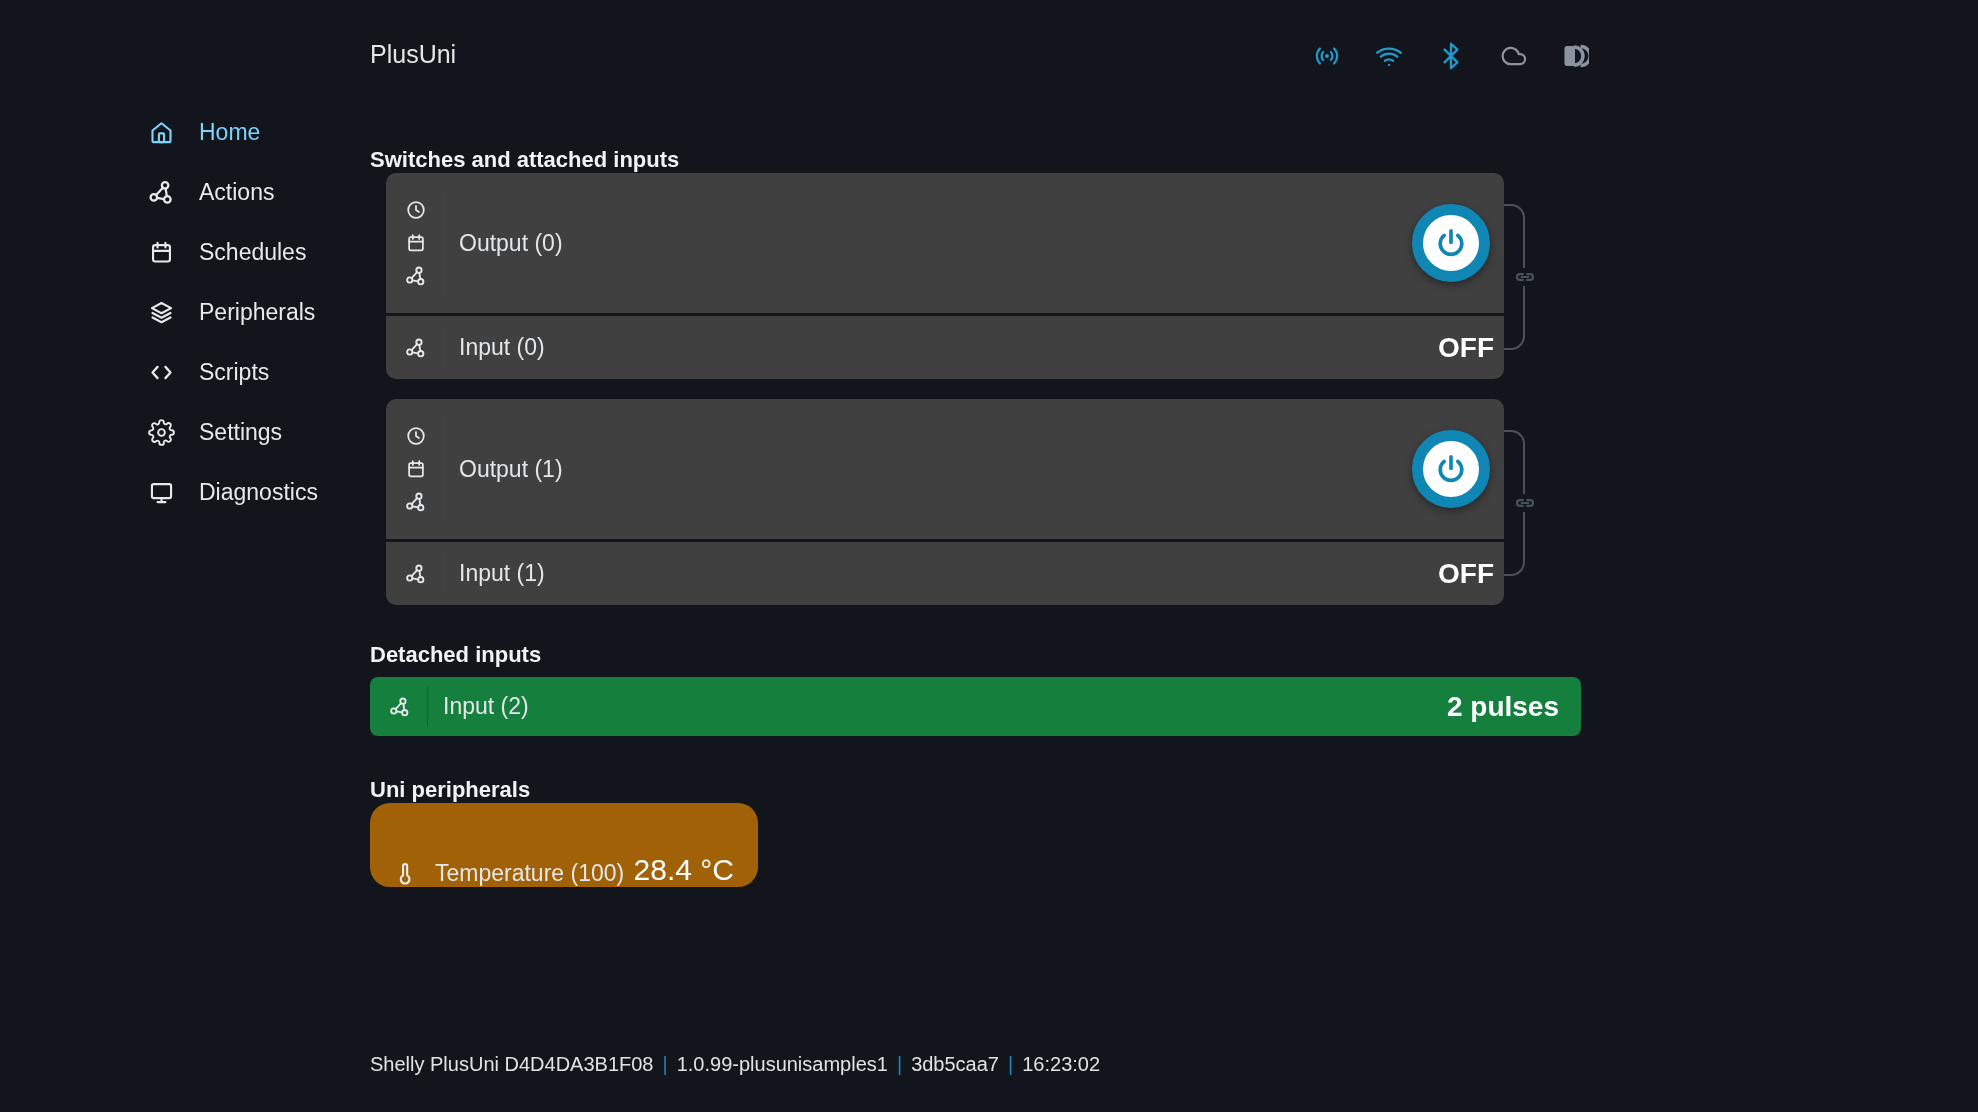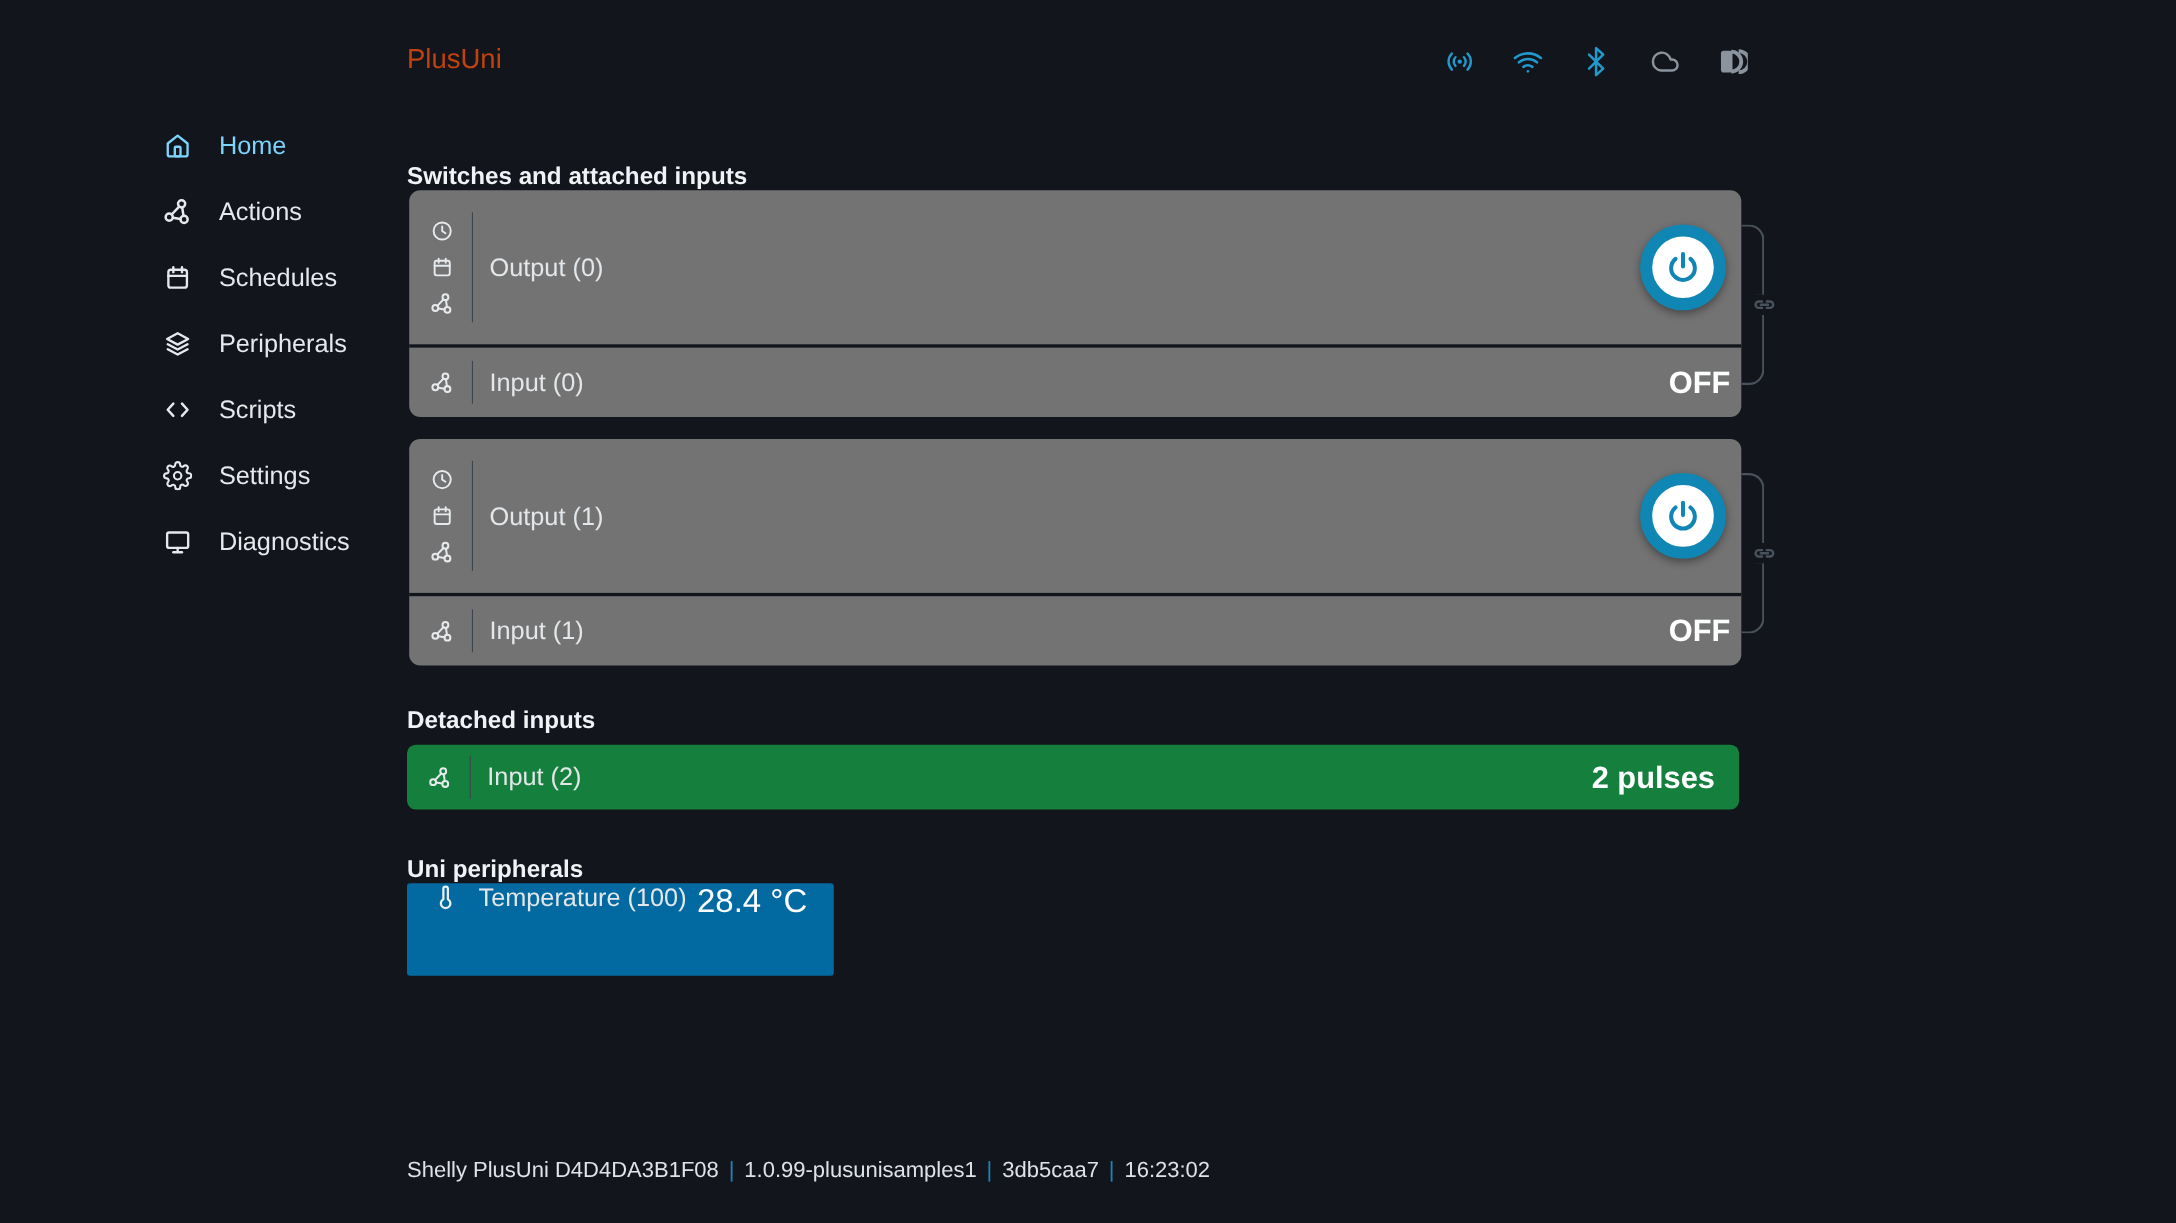"PlusUni" .app-title { color: #c2410c -> #e5e5e5 }
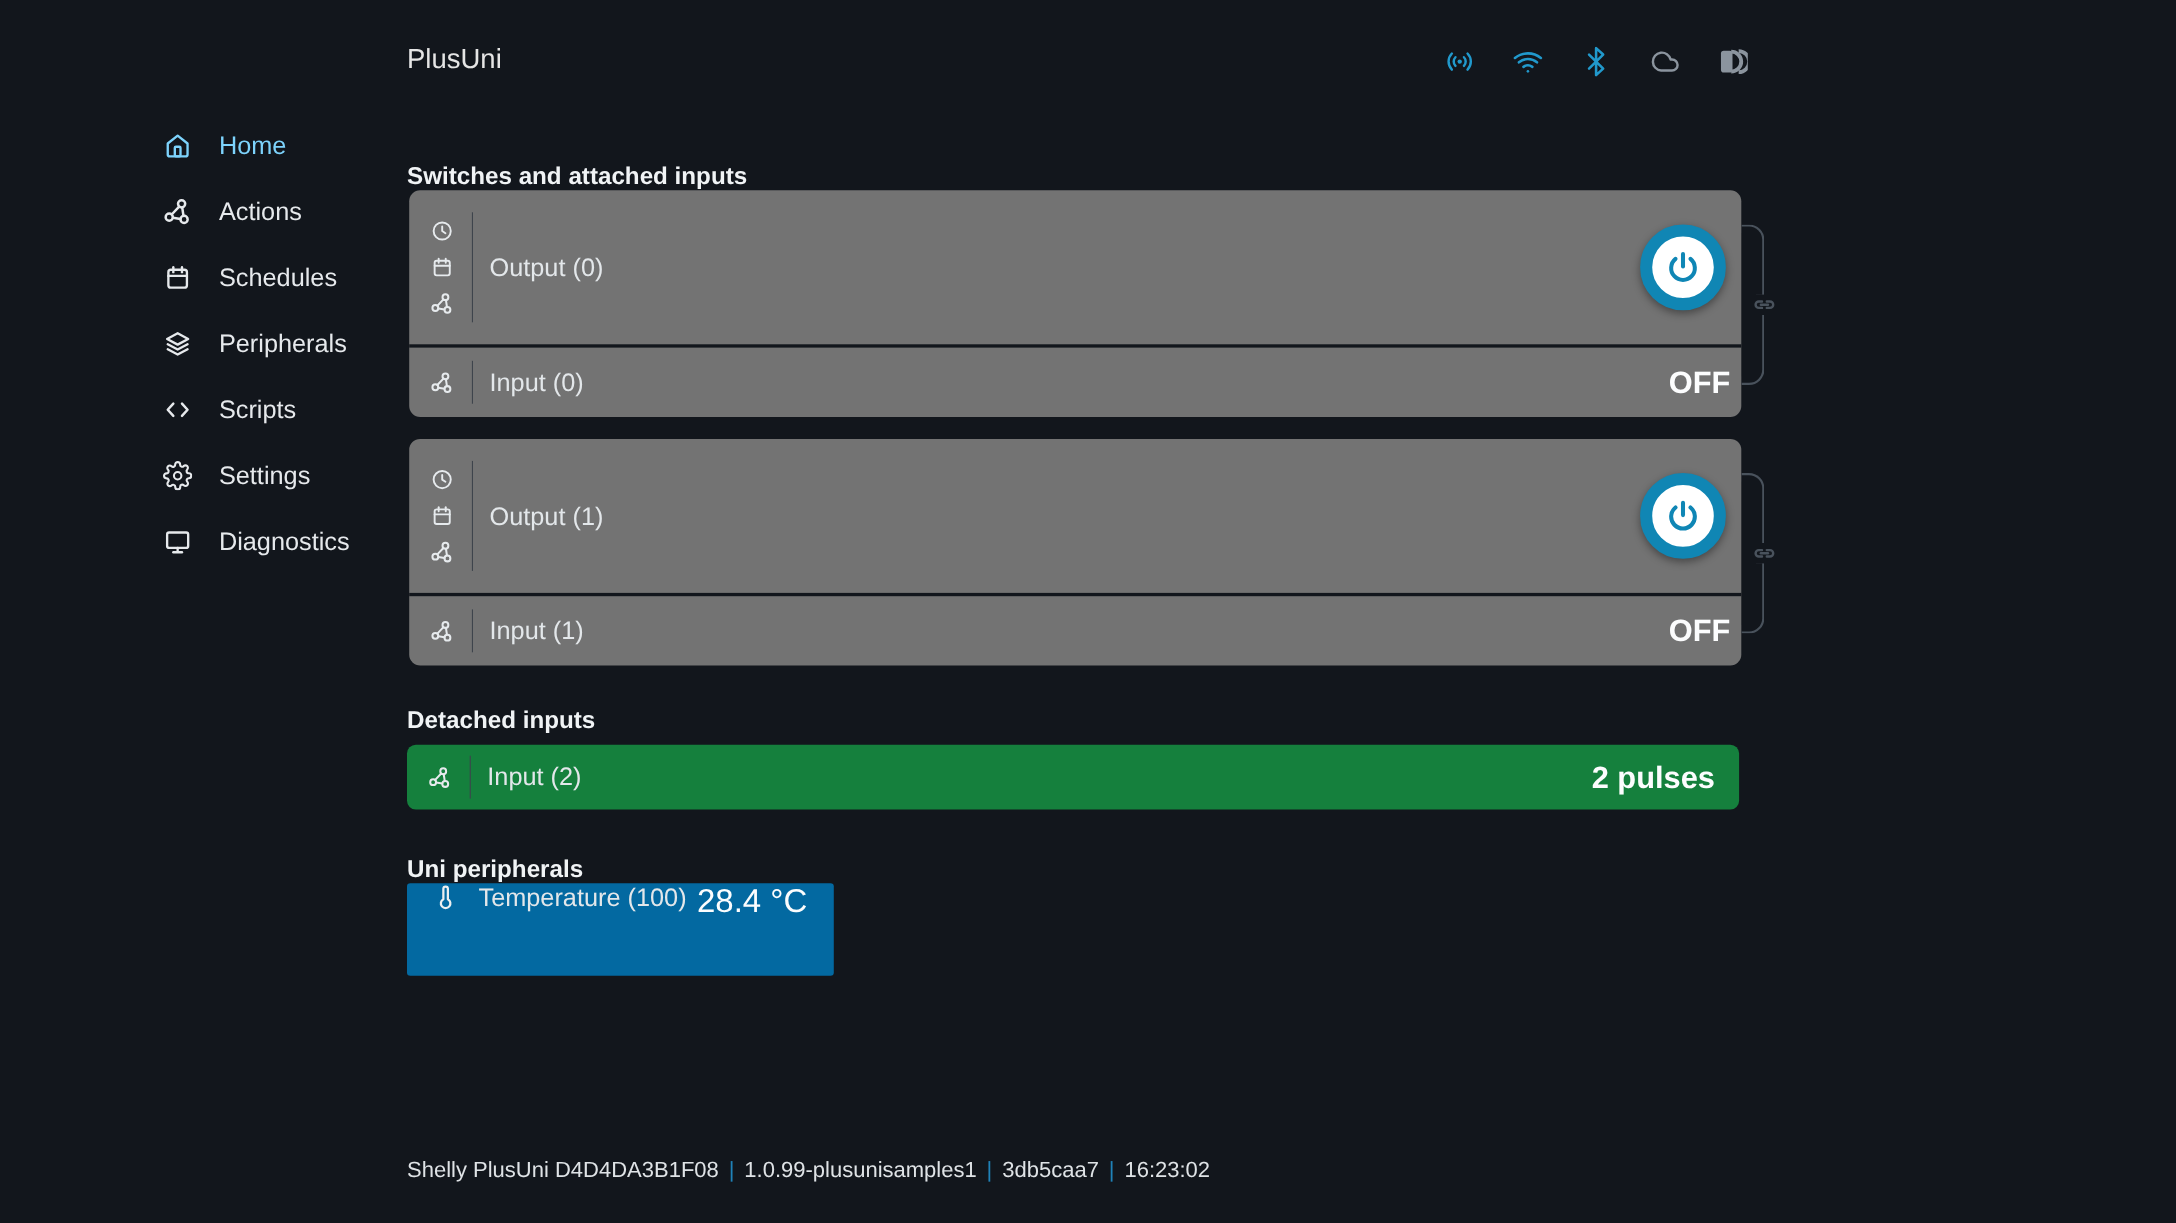"Output (0)" .switch-card { background: #737373 -> #404040; left: 2px -> 16px; width: 1211px -> 1118px }
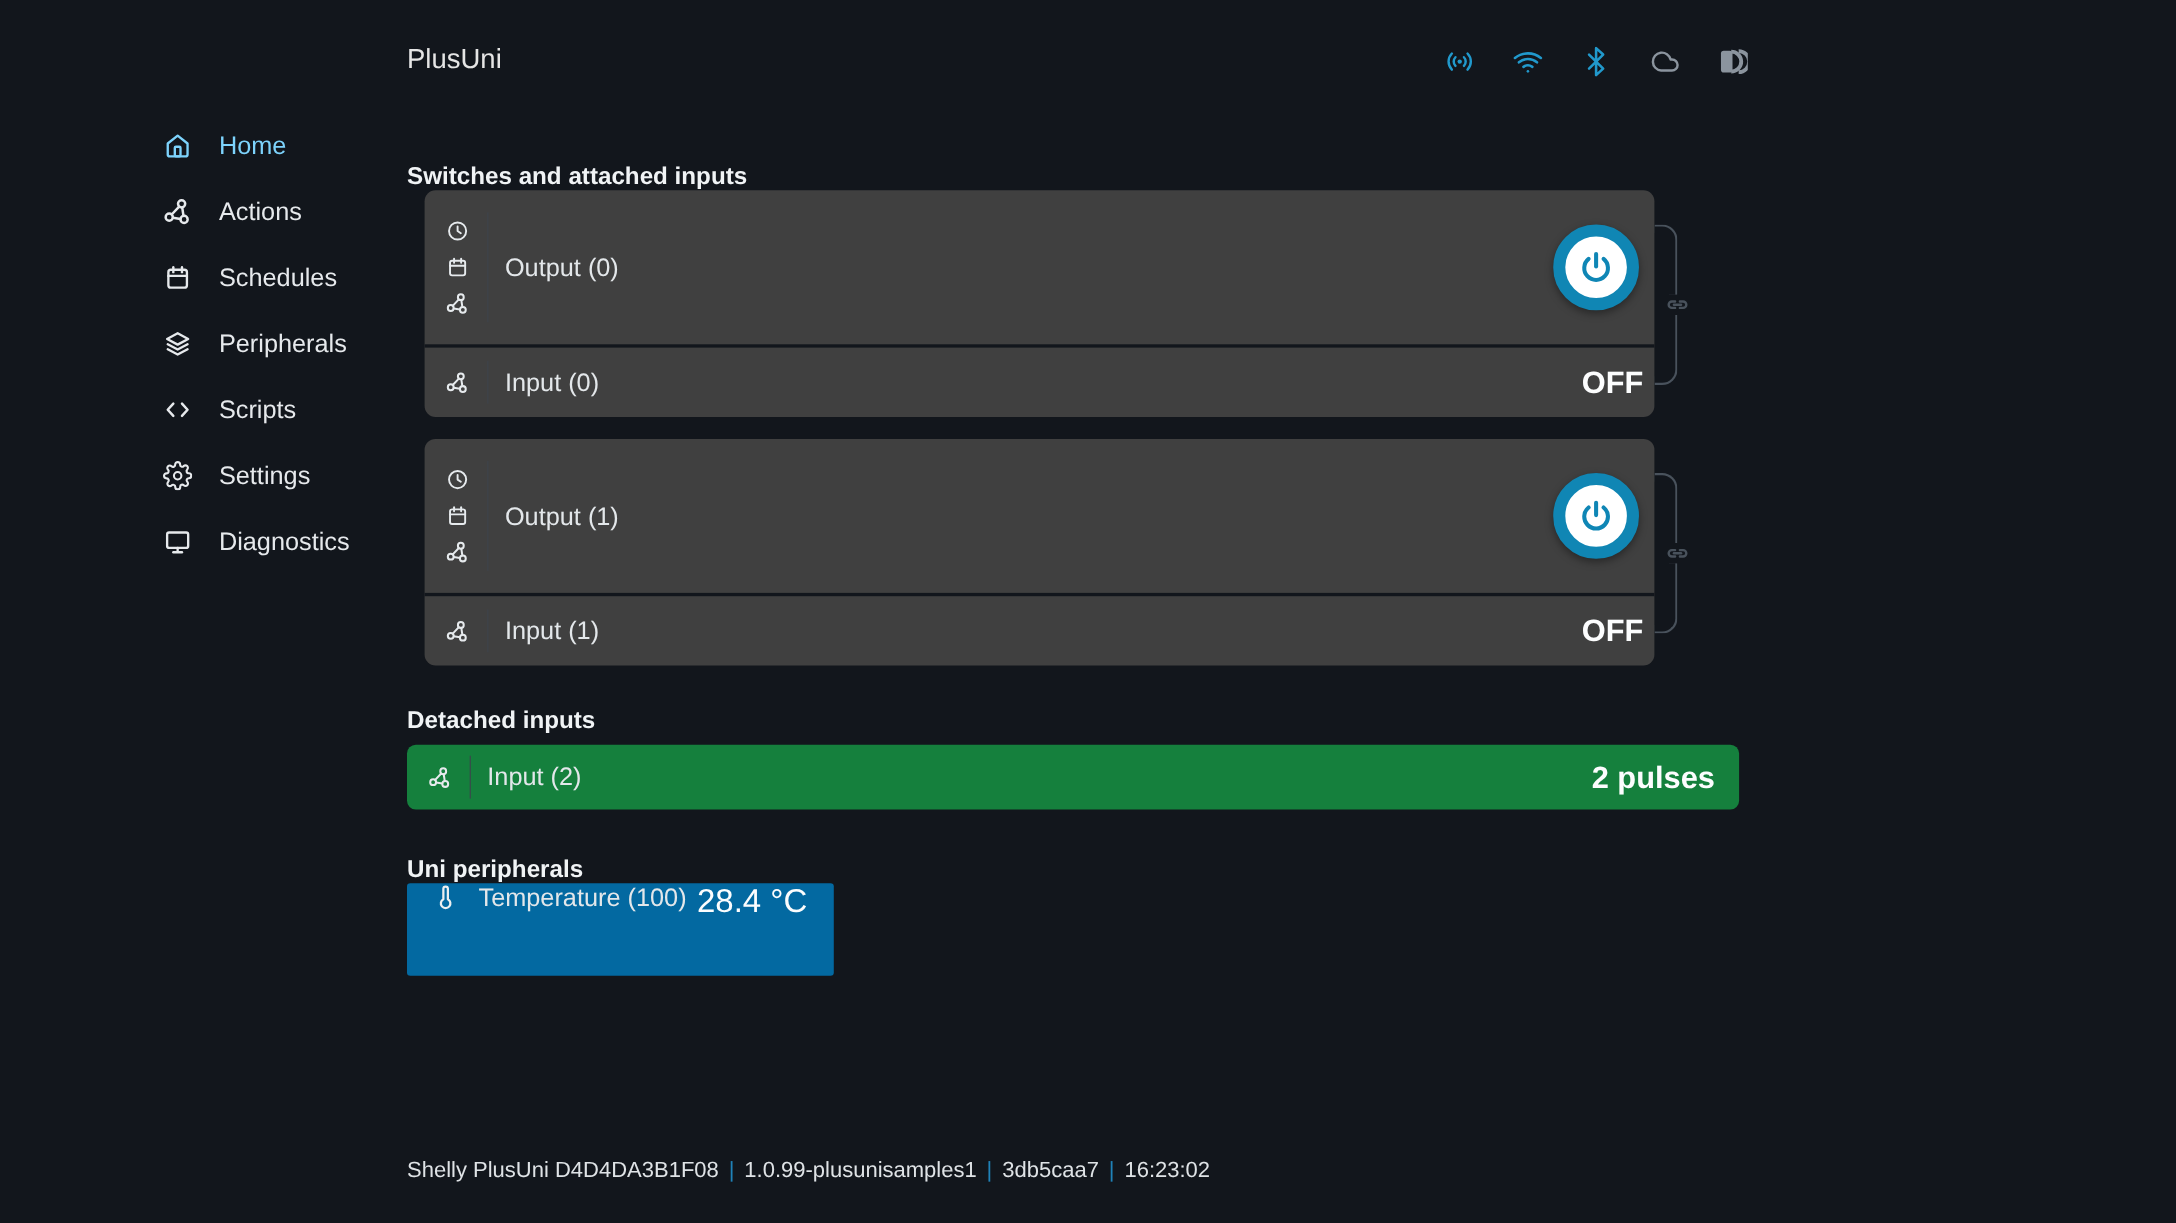"Temperature (100)" .periph-card { align-items: flex-start -> flex-end; background: #0369a1 -> #a16207; border-radius: 3px -> 20px }
